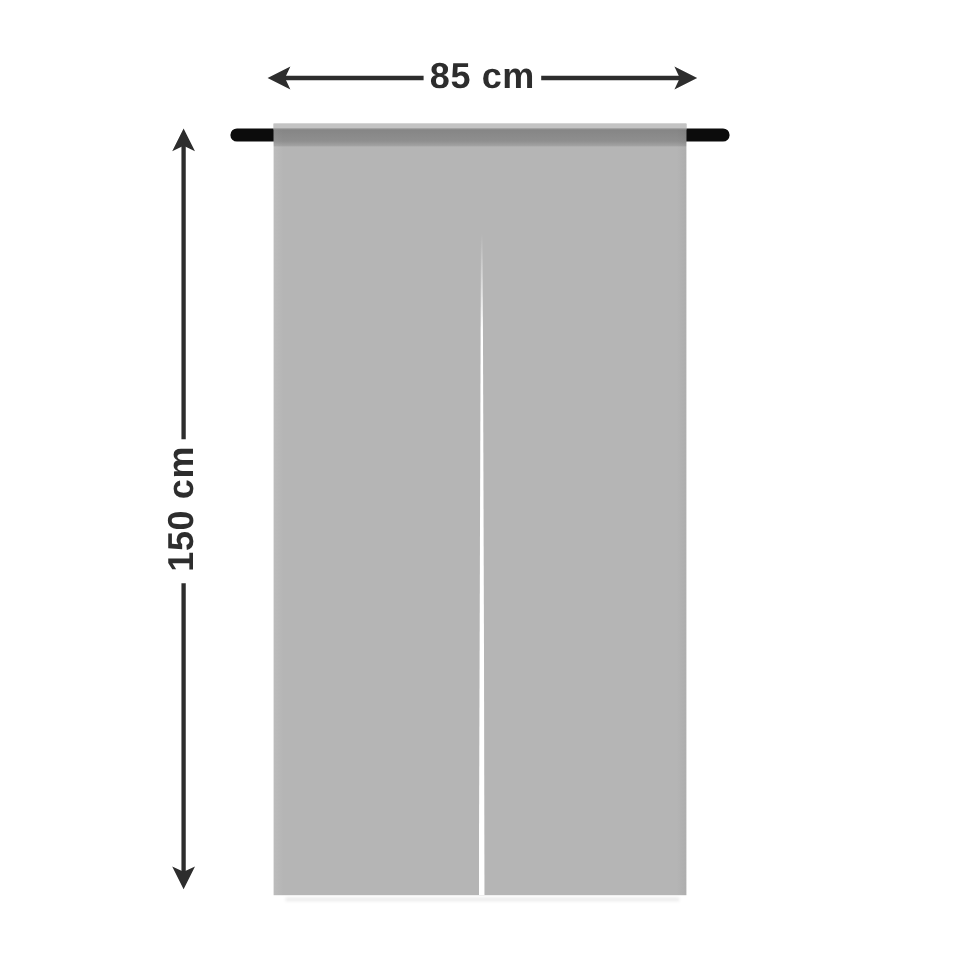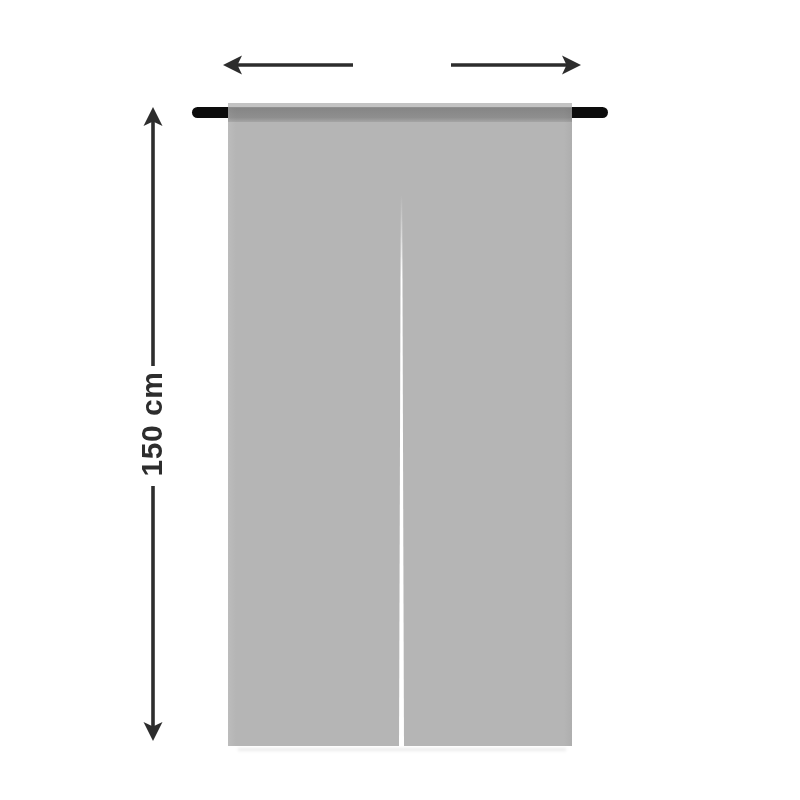"85 cm" div.dim-label { html: none -> <div>85 cm</div> }
